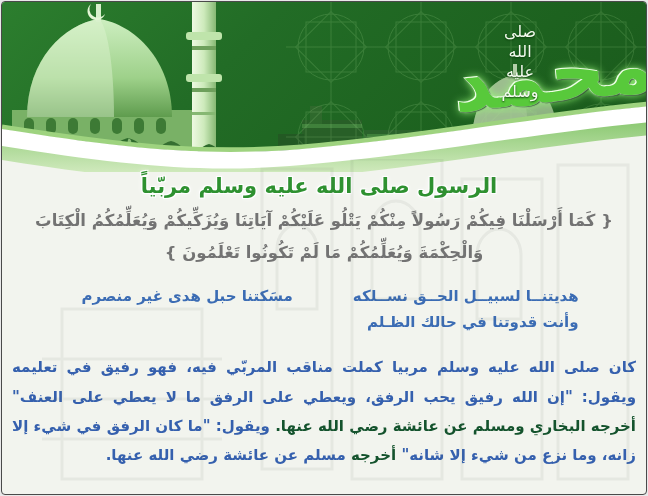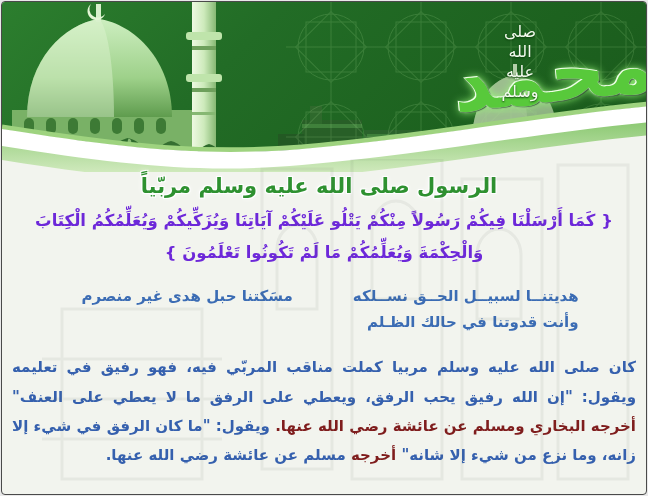"{ كَمَا أَرْسَلْنَا فِيكُمْ رَسُولاً" .verse { color: #6d28d9 -> #737373 }
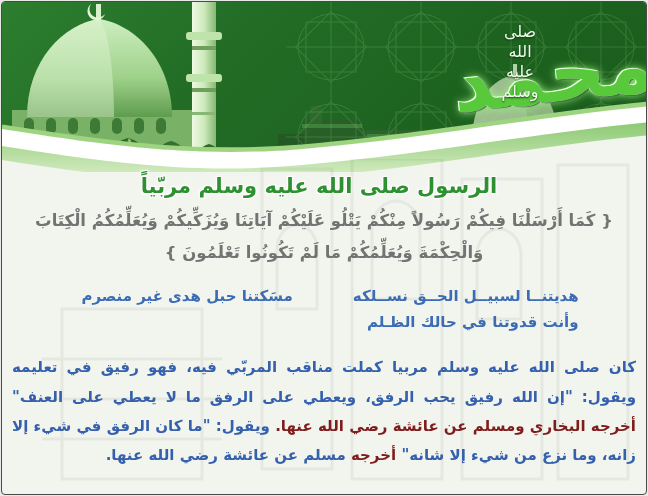"أخرجه البخاري ومسلم عن عائشة" .prose .cite { color: #7f1d1d -> #14532d }
